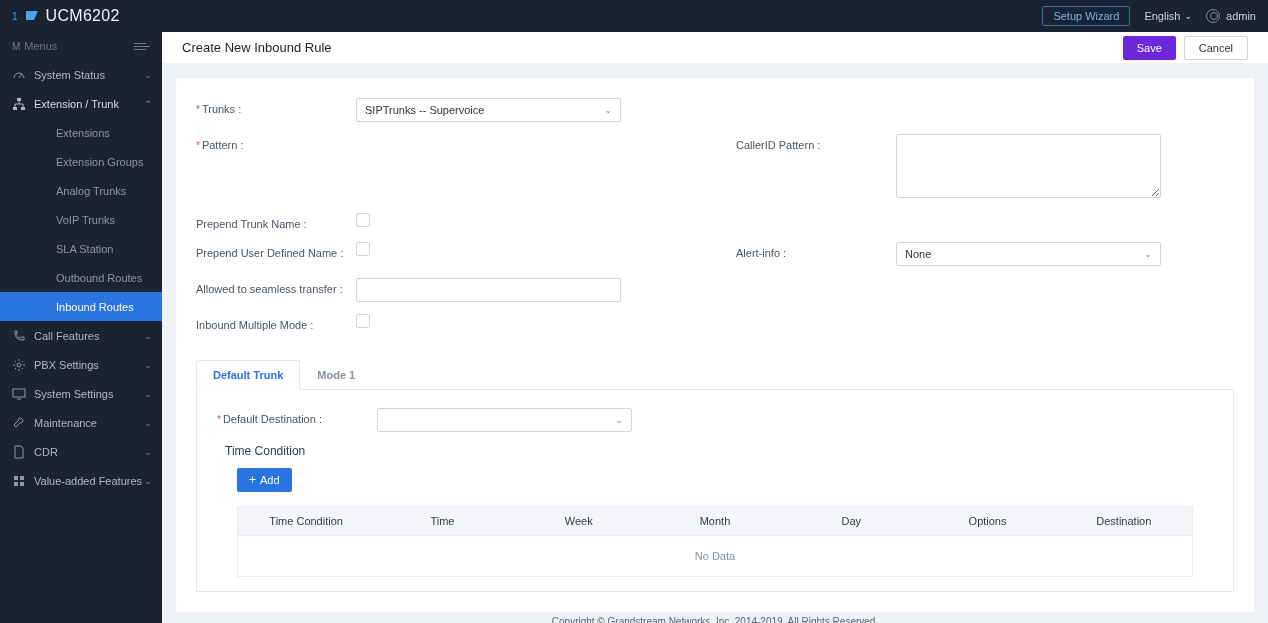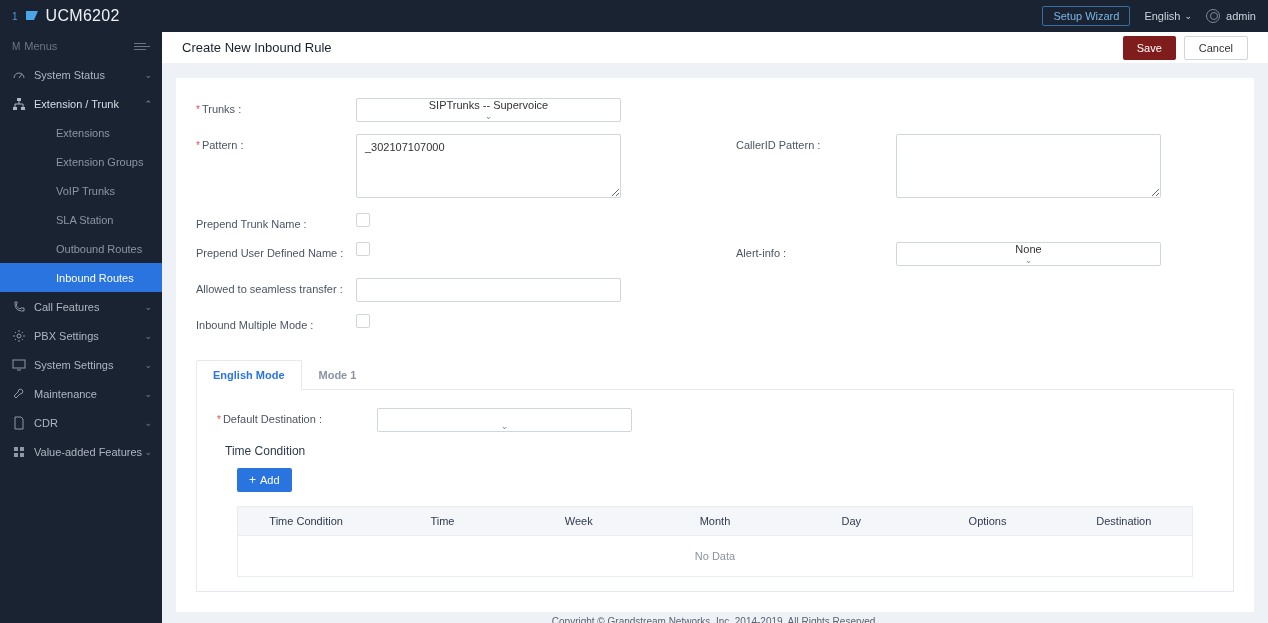"Save" .btn.primary { background: #7f1d1d -> #6d28d9 }
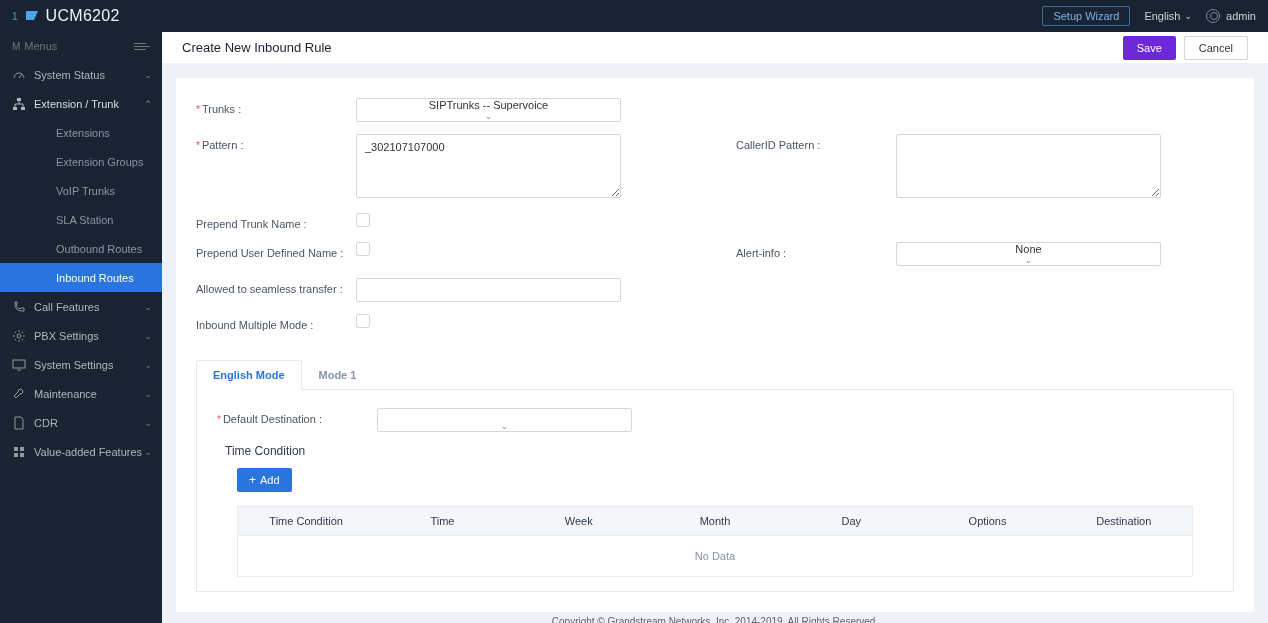"SIPTrunks -- Supervoice" .select-box { flex-direction: column -> none }
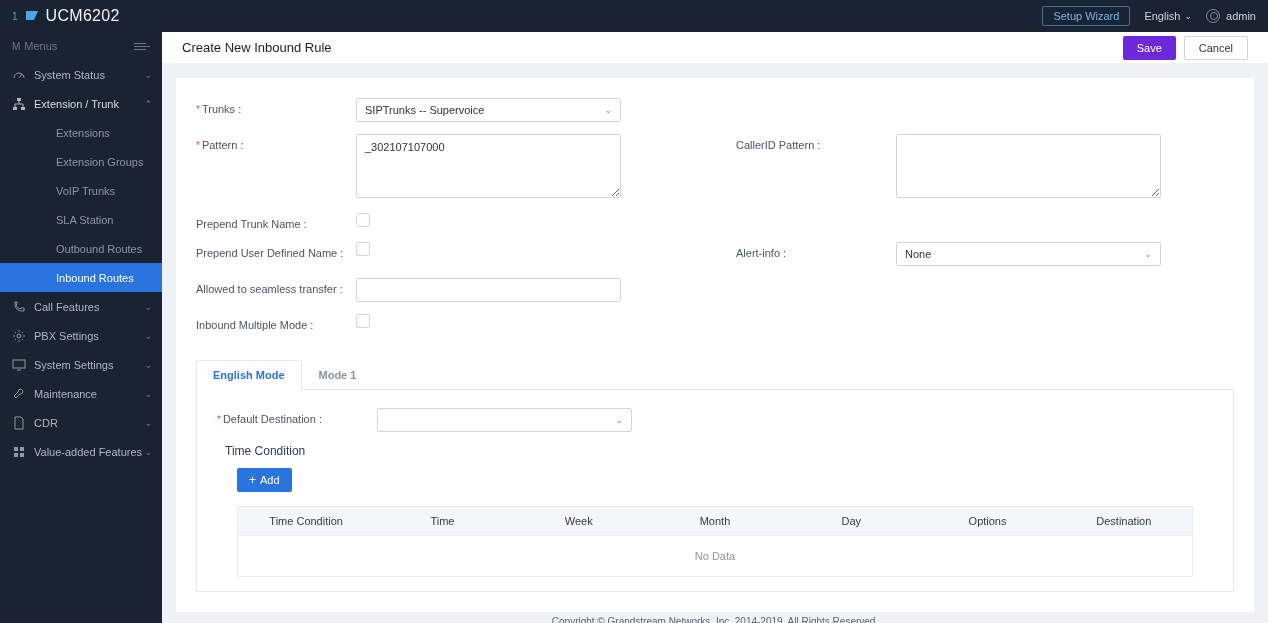"_302107107000" div.ctrl { html: <div><textarea>_302107107000</textarea></div> -> none }
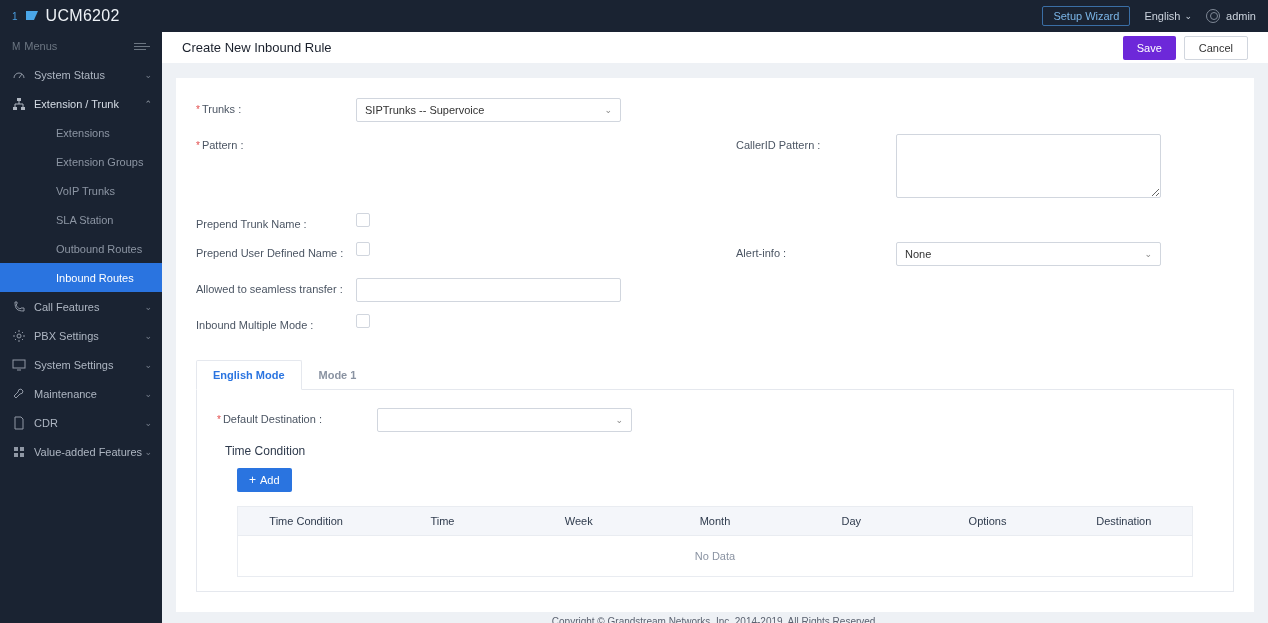"Analog Trunks" div.side-sub { html: none -> <div>Analog Trunks</div> }
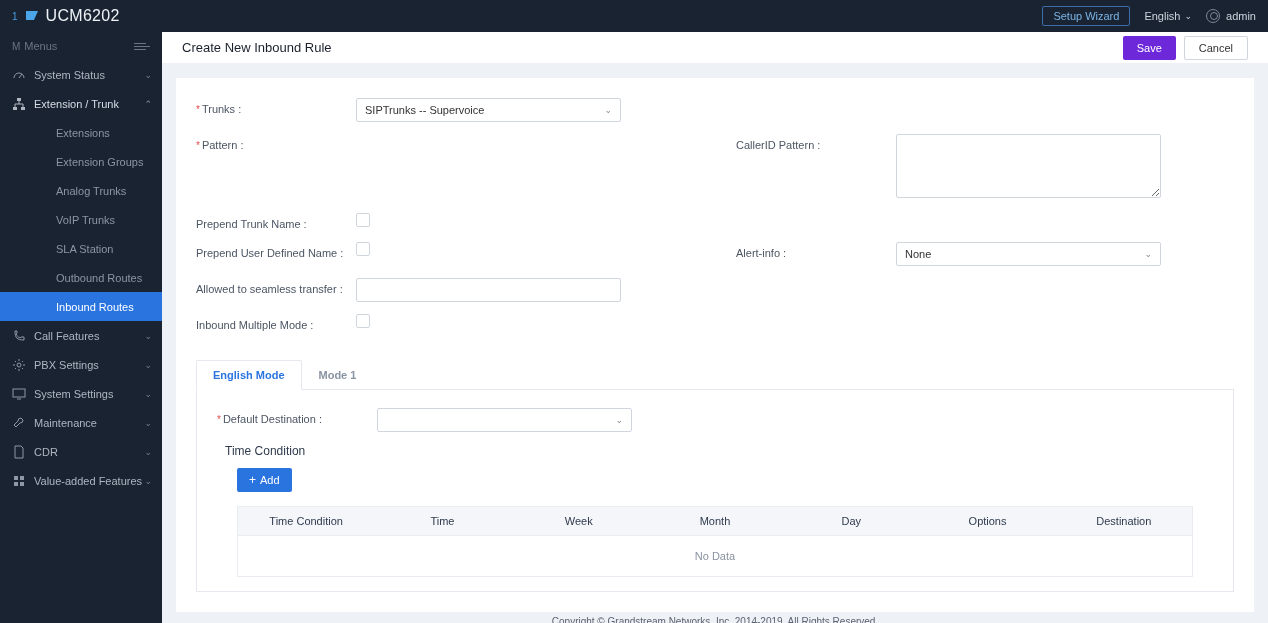"English Mode" div.tab { text: English Mode -> Default Trunk }
